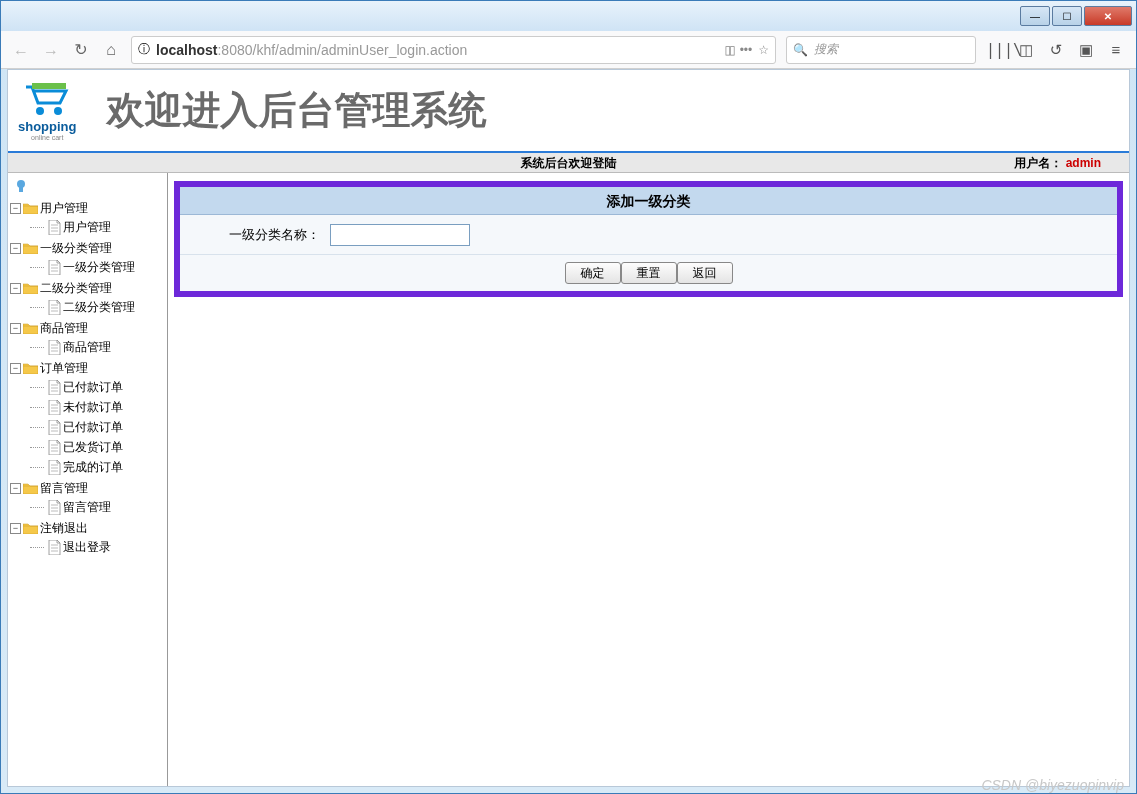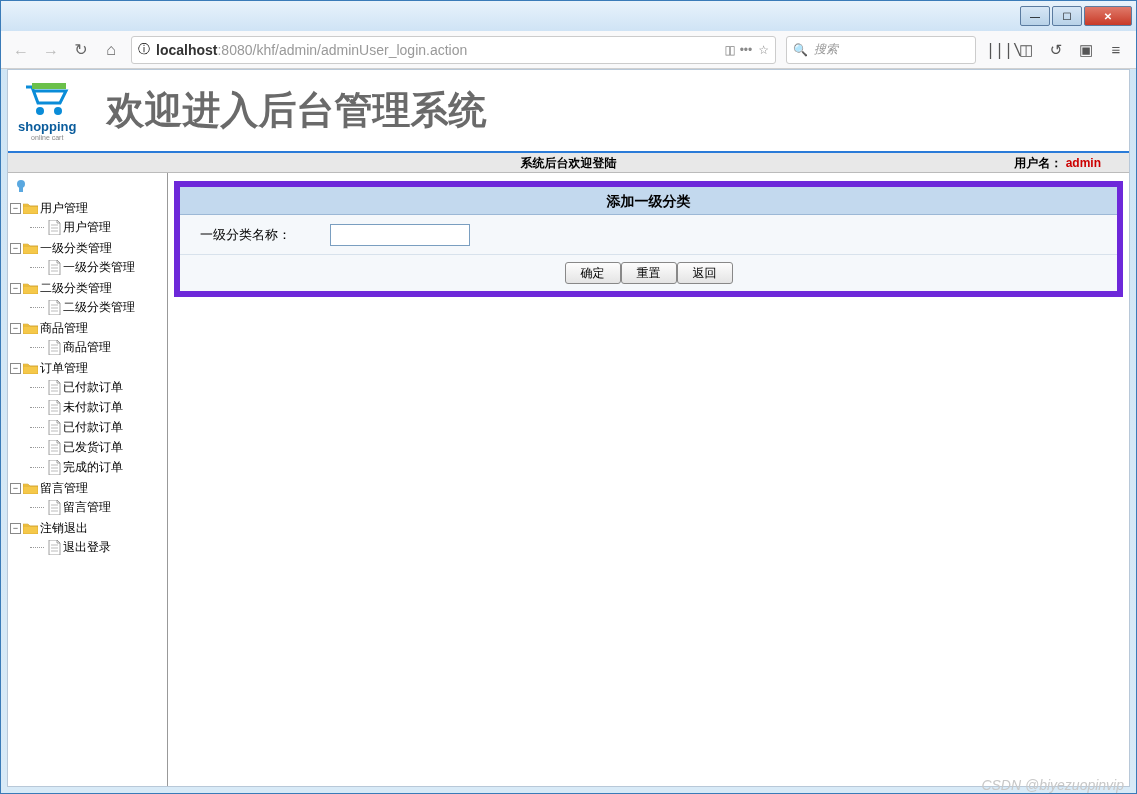"一级分类名称：" .form-label { text-align: left -> right }
